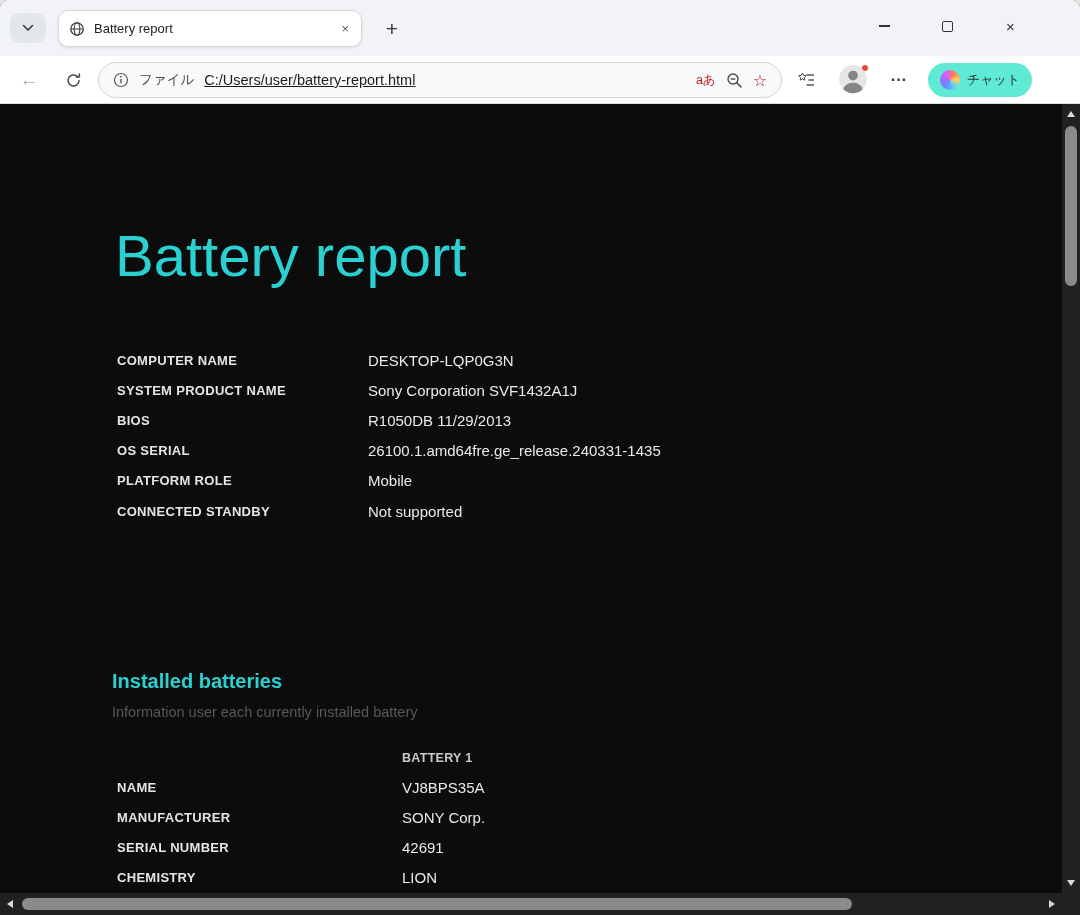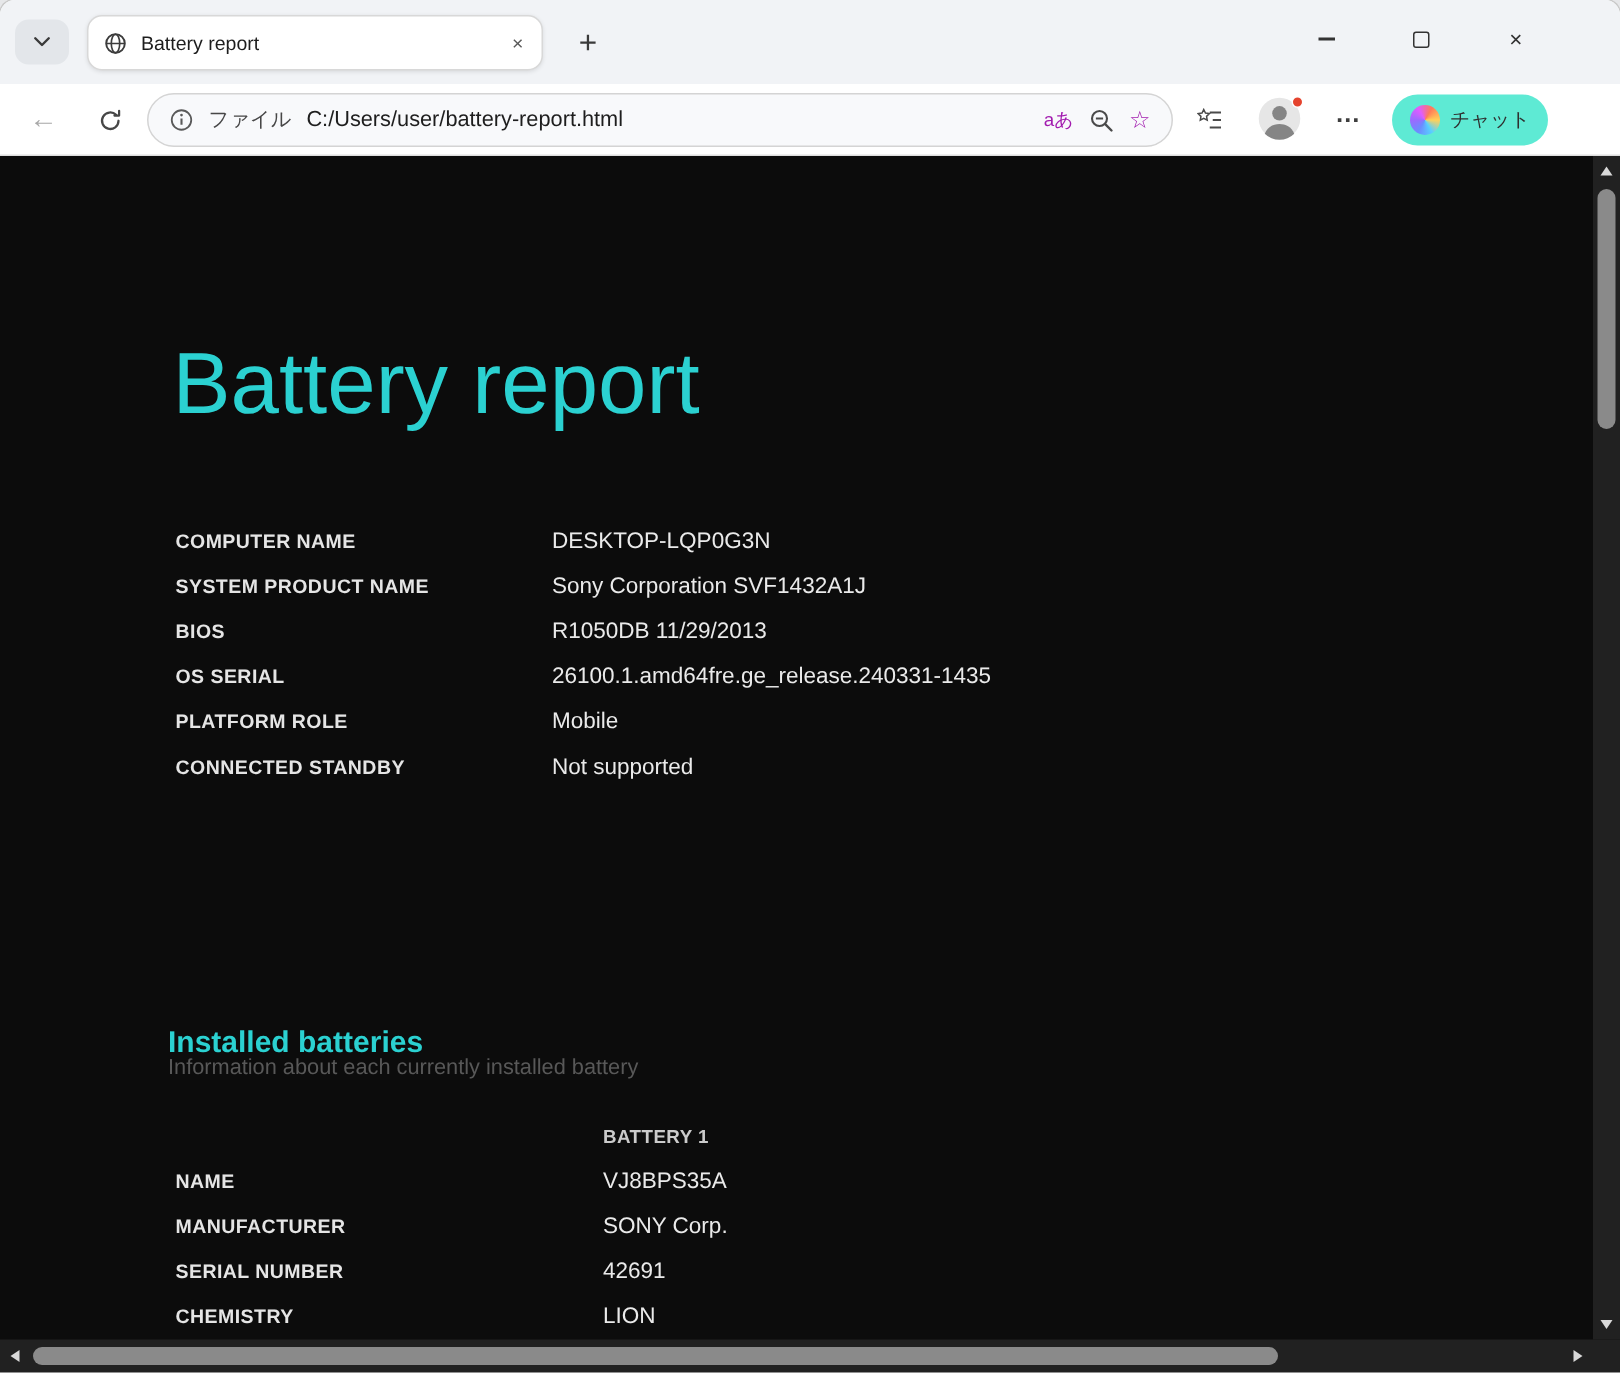"C:/Users/user/battery-report.html" .url { text-decoration: none -> underline }
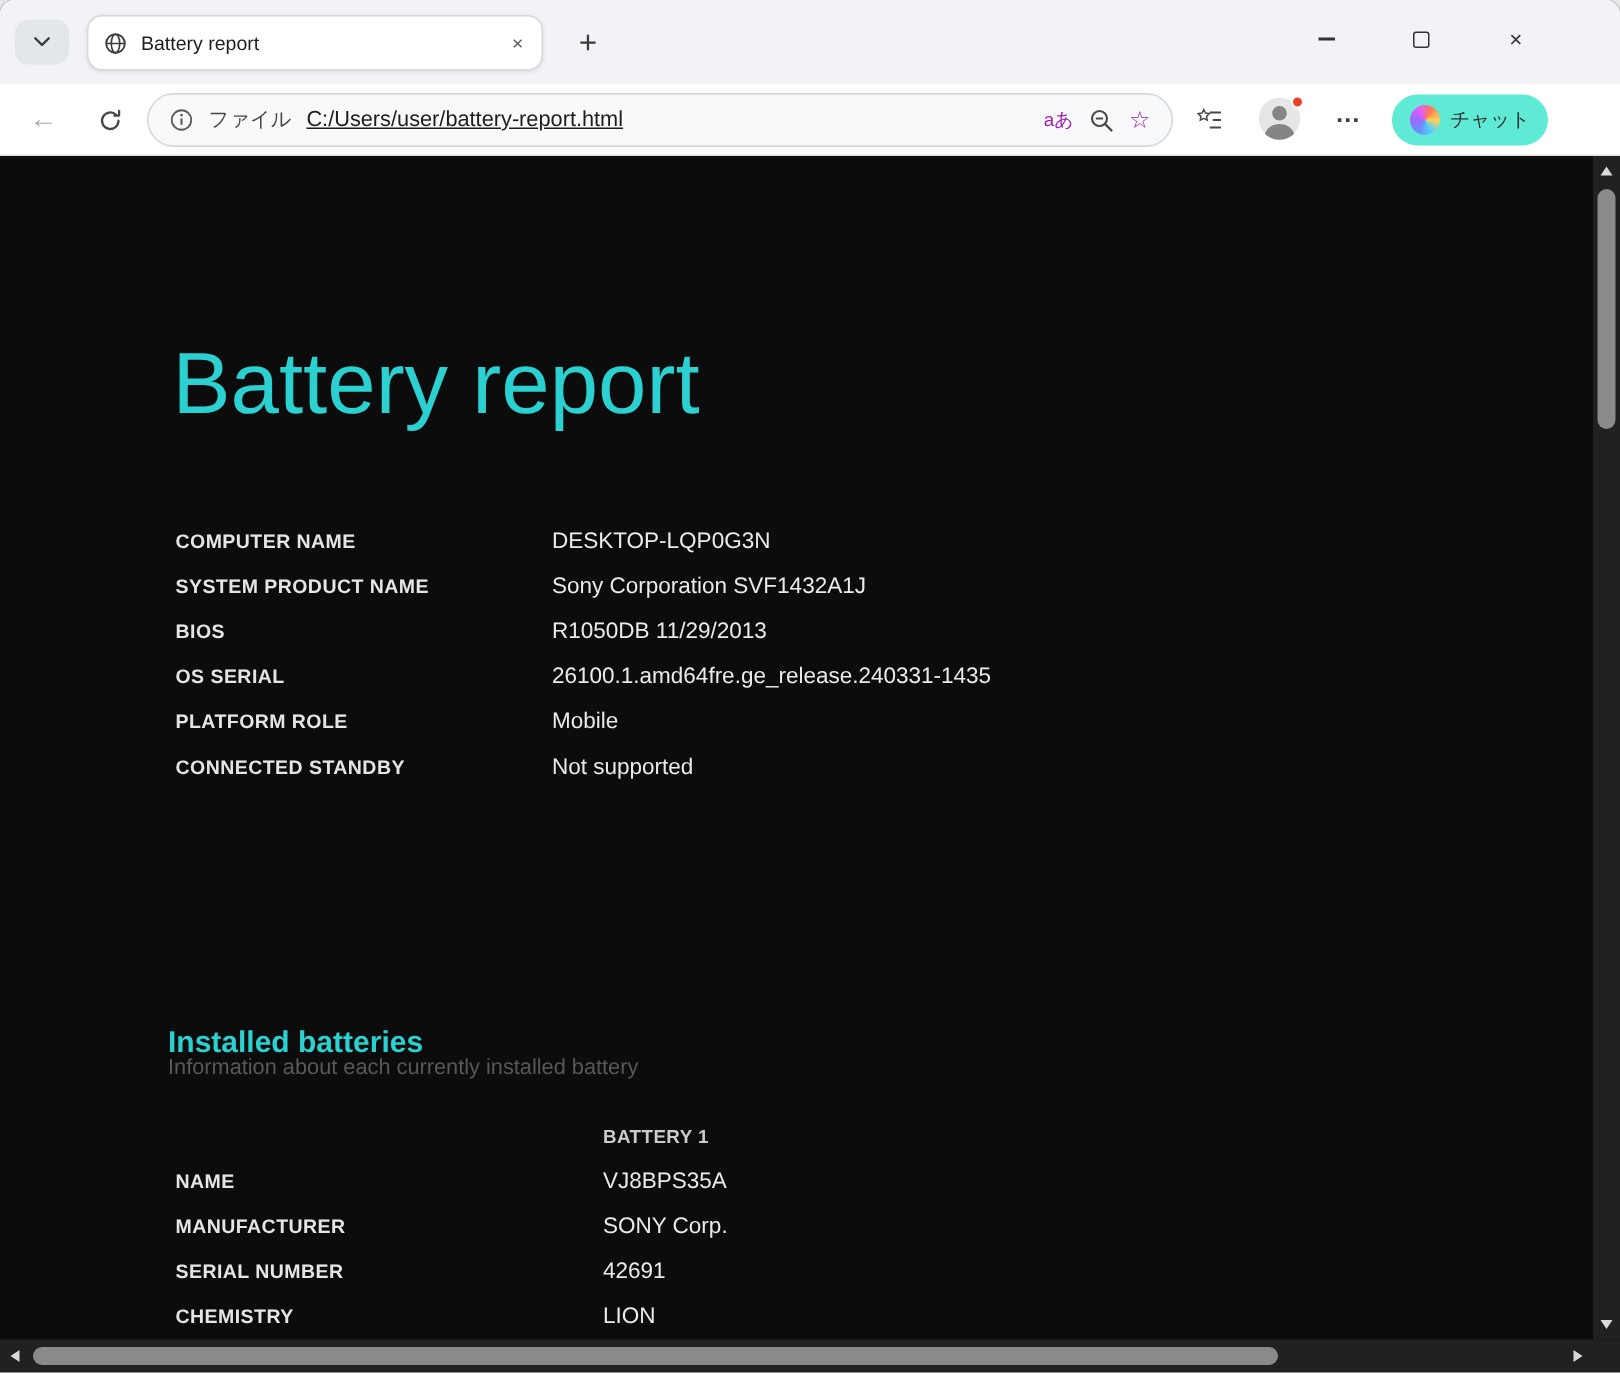"aあ" .pill-ic { color: #a21caf -> #b91c1c }
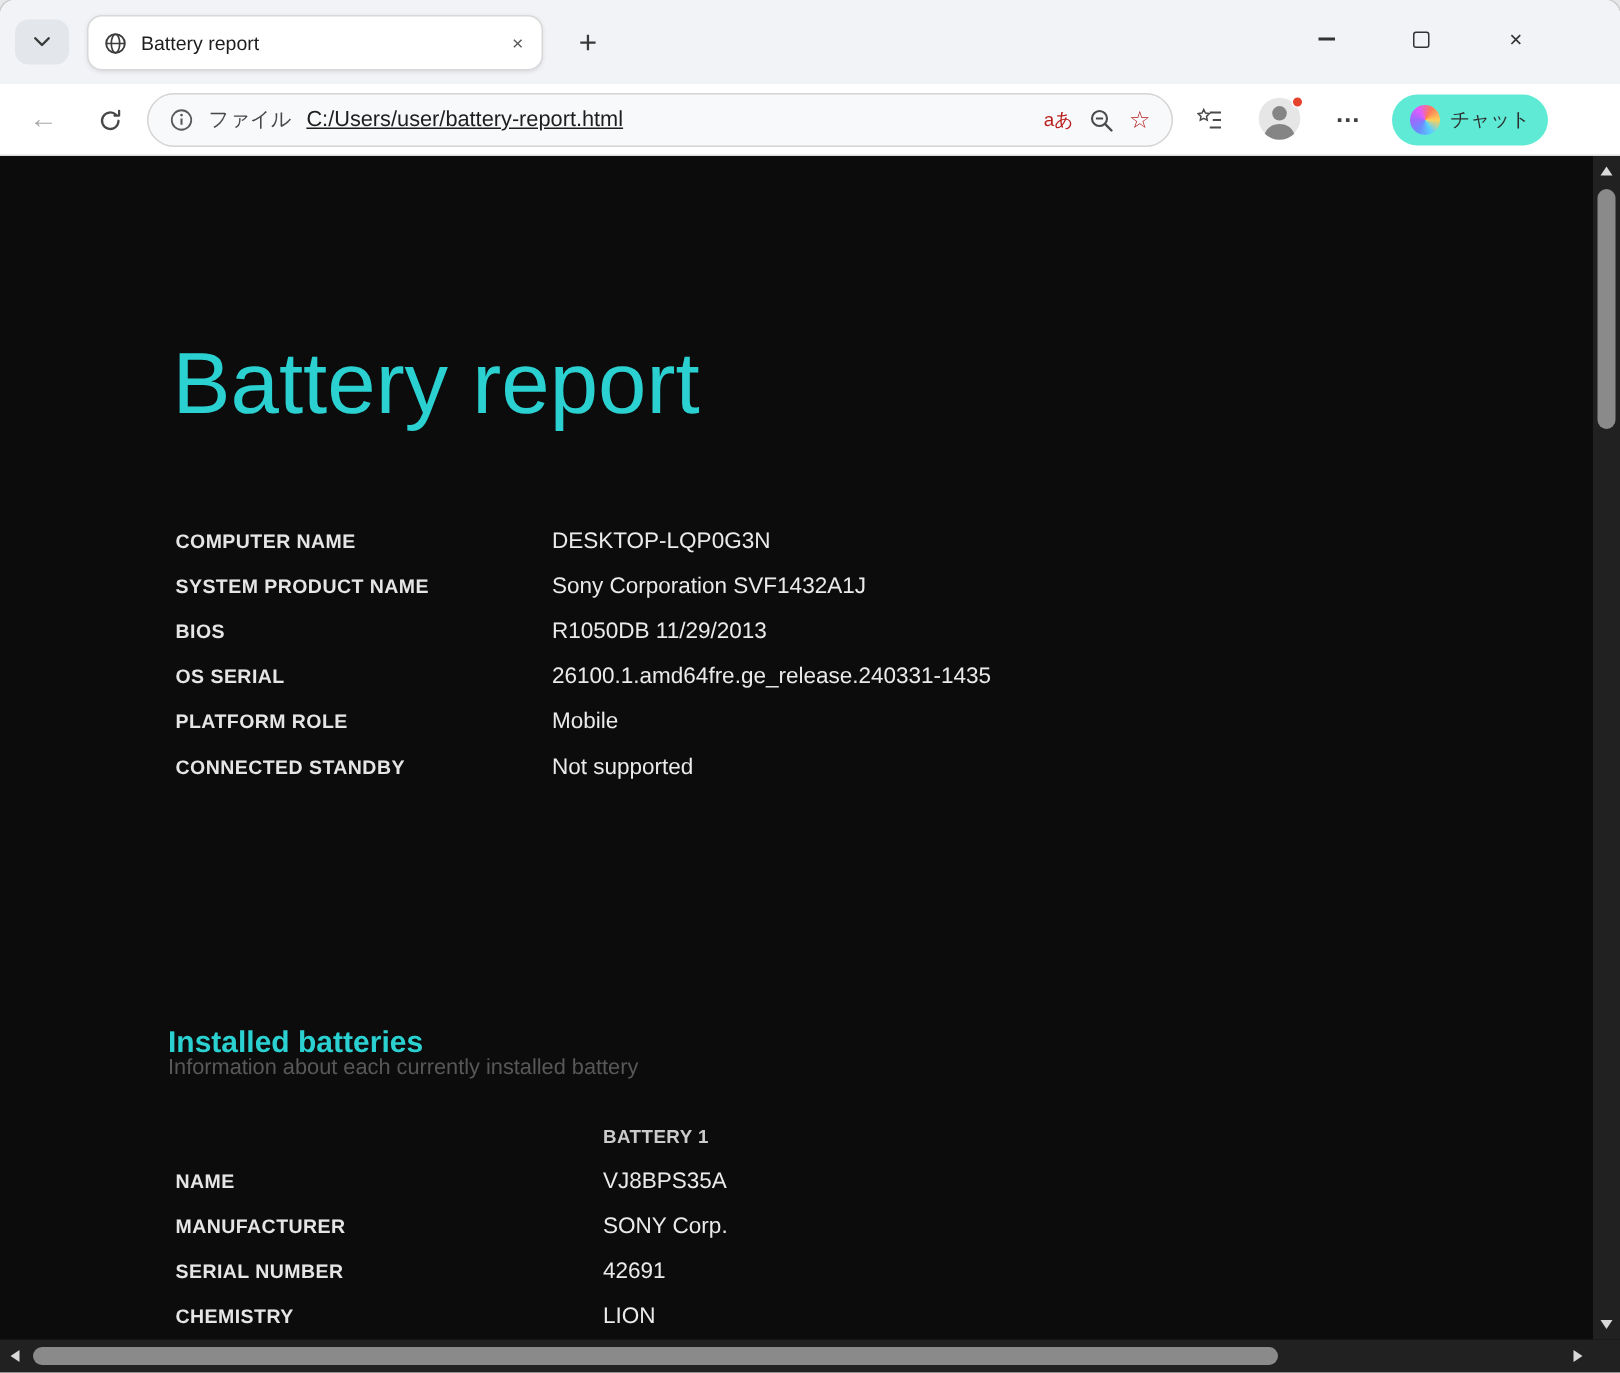"Installed batteries" .sec-head { top: 580px -> 566px }
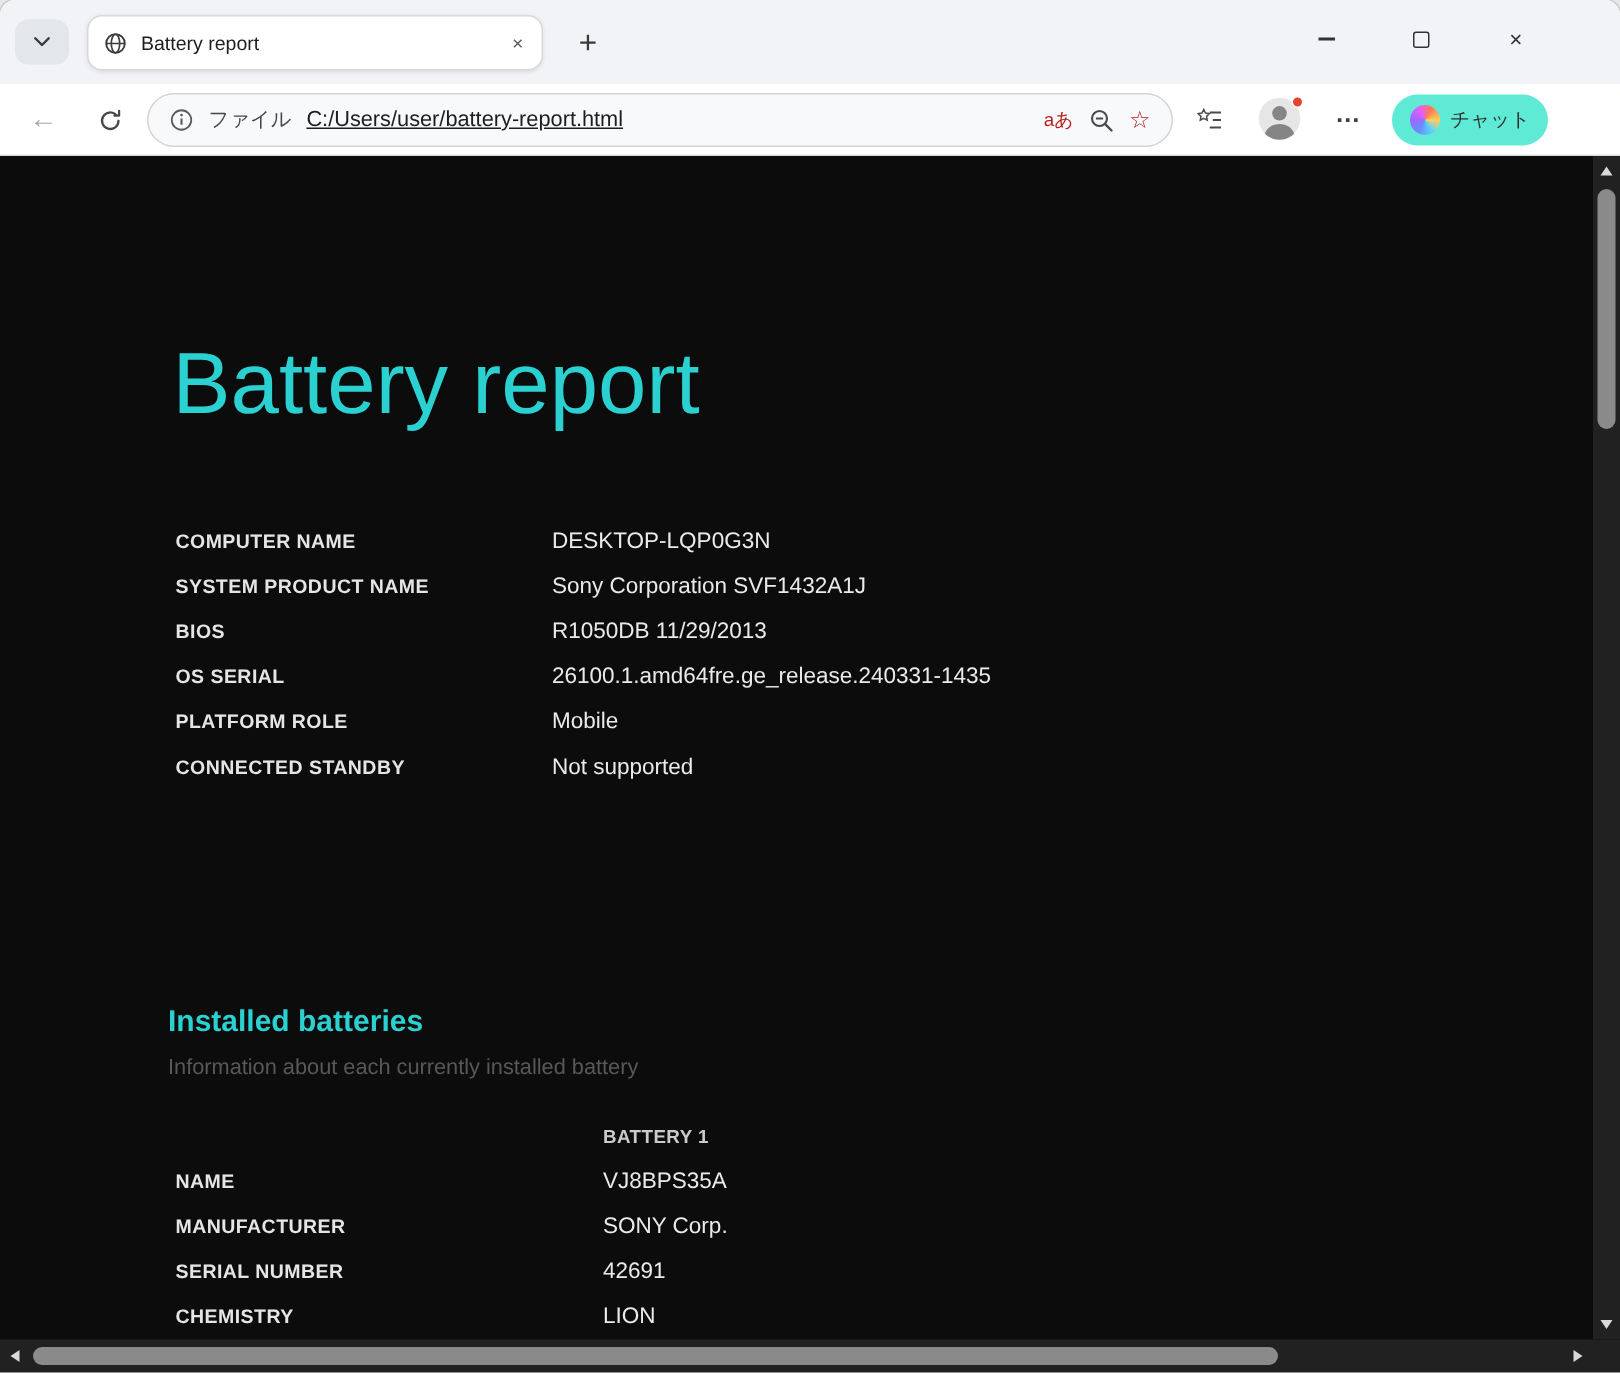"Information about each currently" div.sec-sub { text: about -> user }
